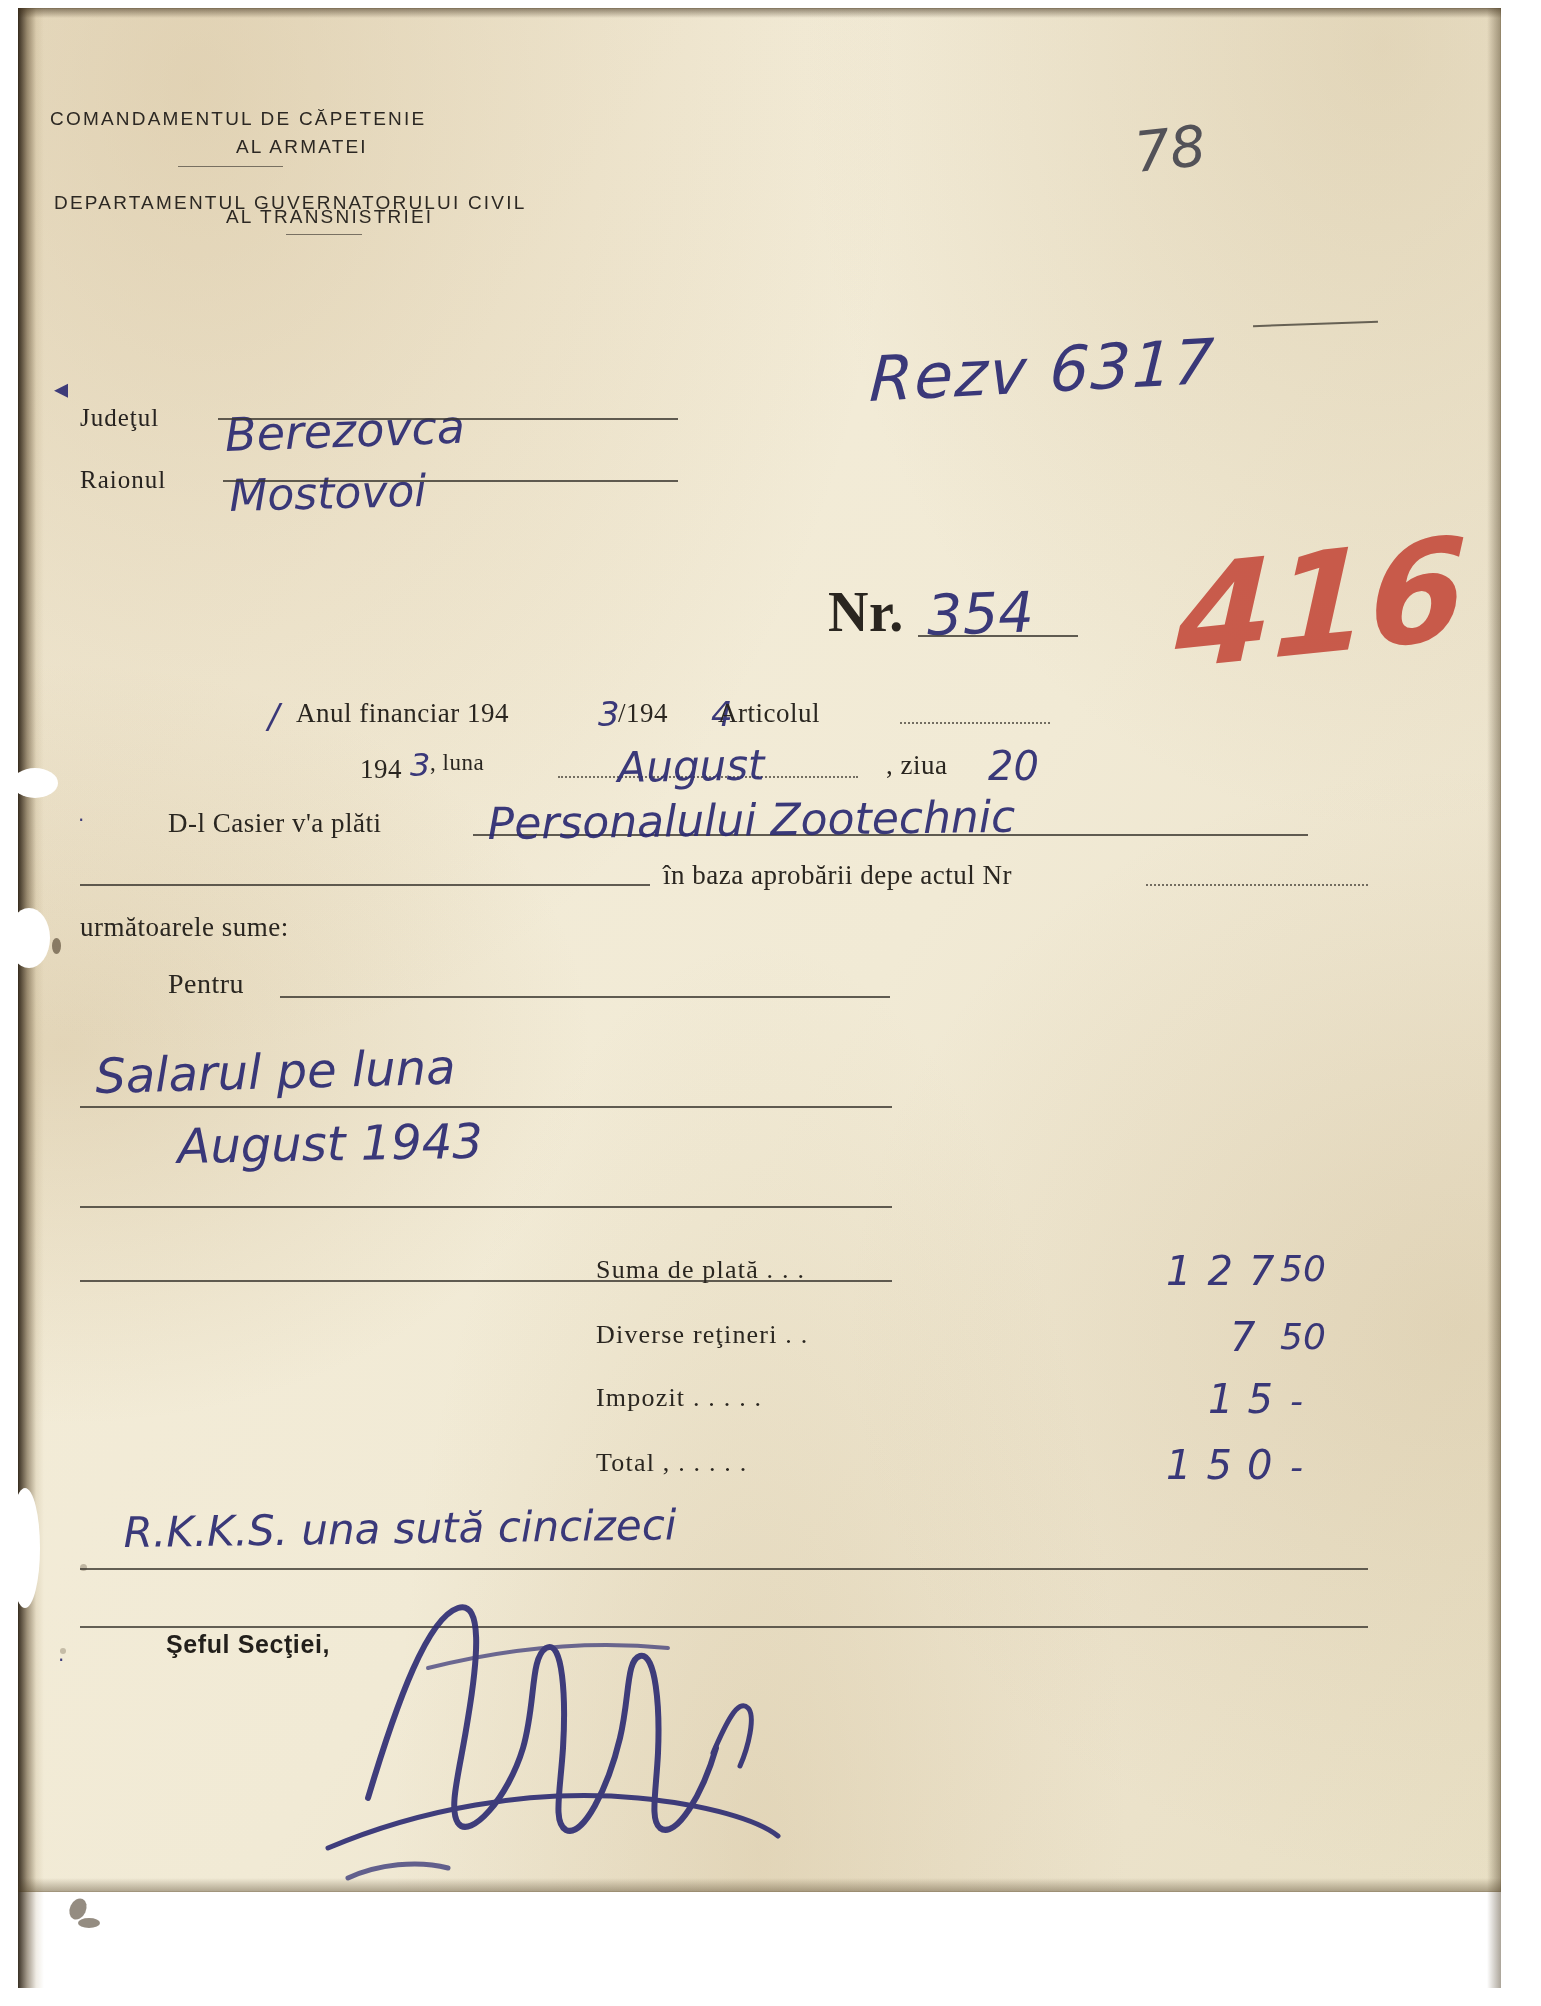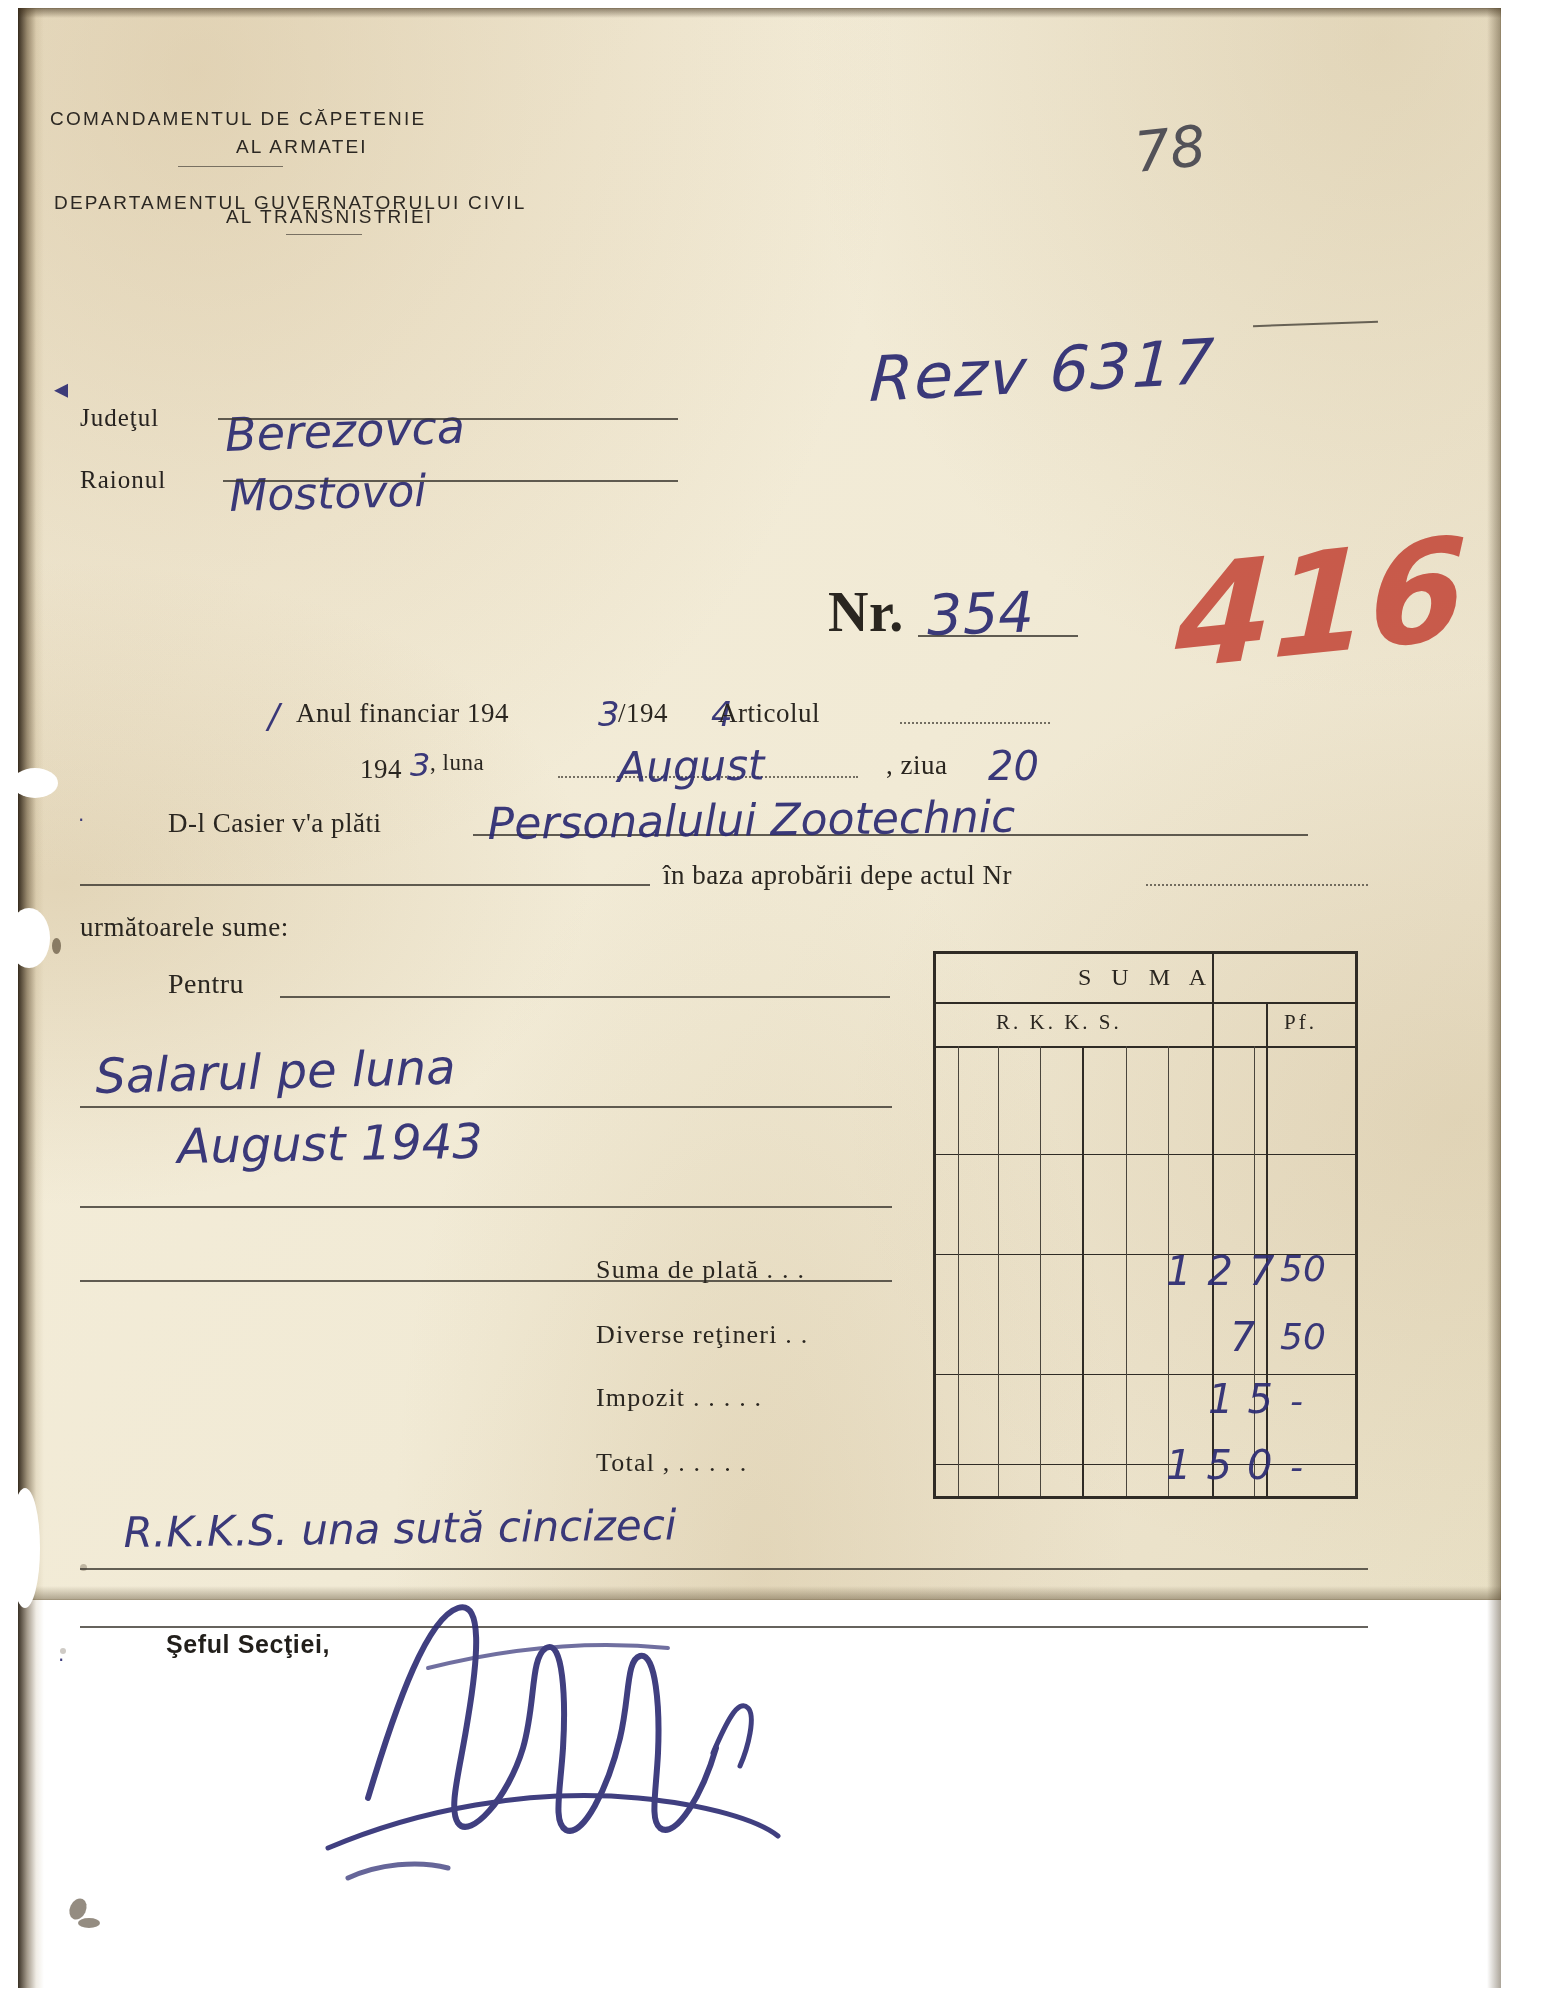"COMANDAMENTUL DE CĂPETENIE" .paper { height: 1592px -> 1884px }
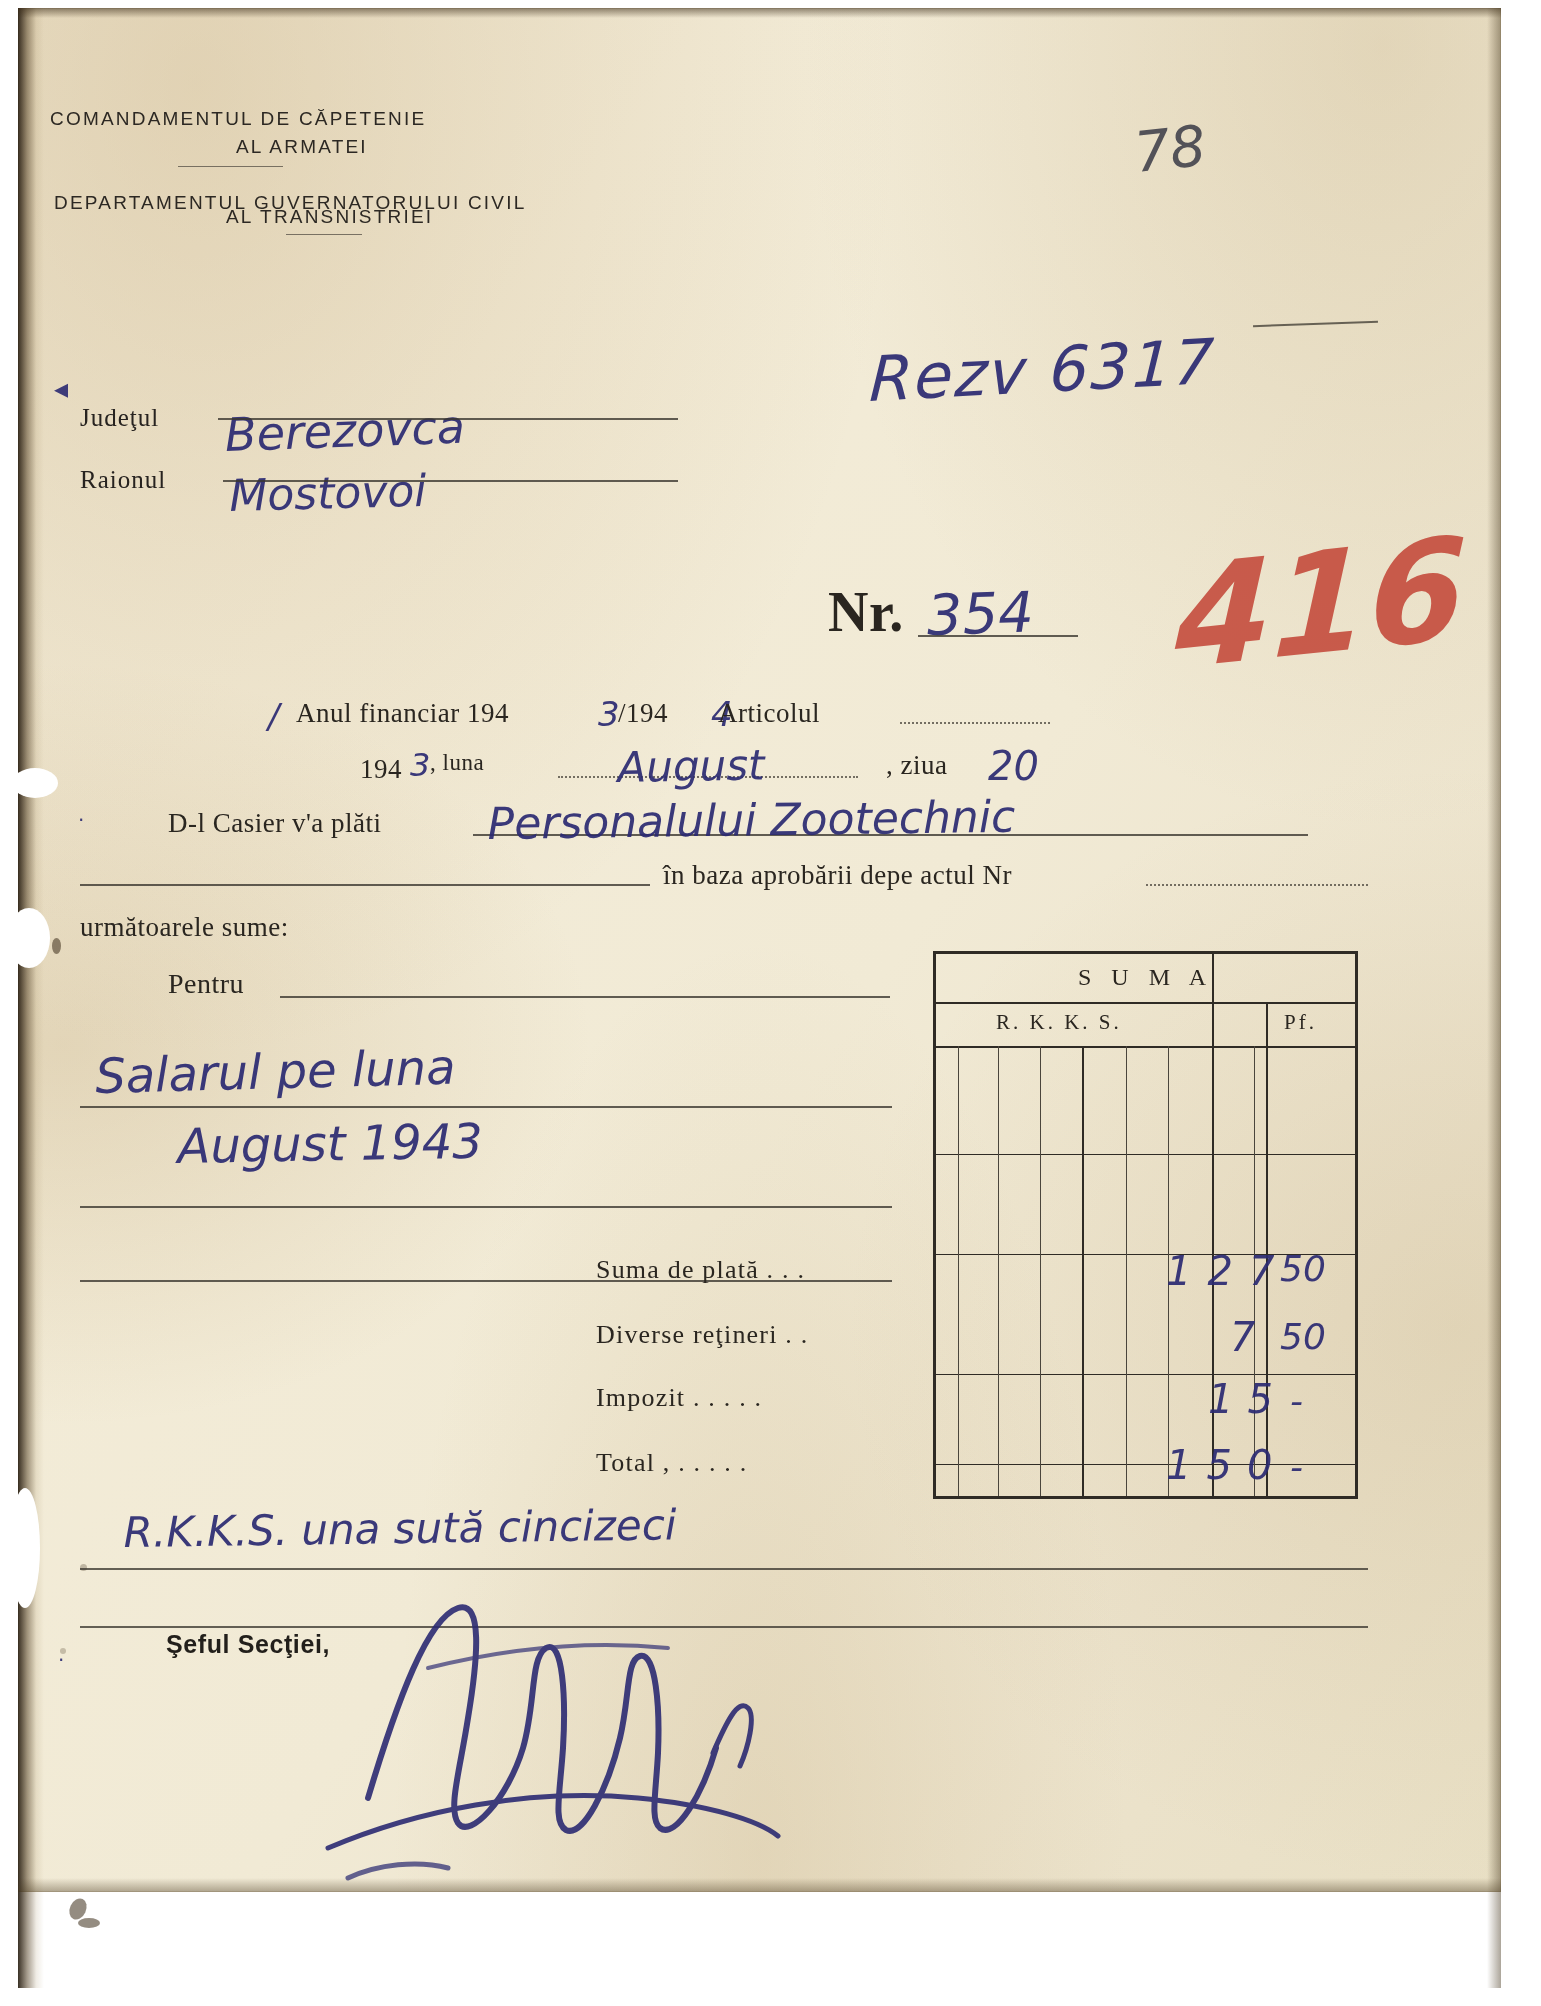"S U M A" div.sum-table { html: <div> <div>S U M A</div> <div></div> <div>R. K. K. S.</div> <div>Pf.</div> <div></div> <div></div> <div></div> <div></div> <div></div> <div></div> <div></div> <div></div> <div></div> <div></div> <div></div> <div></div> <div></div> <div></div> </div> -> none }
